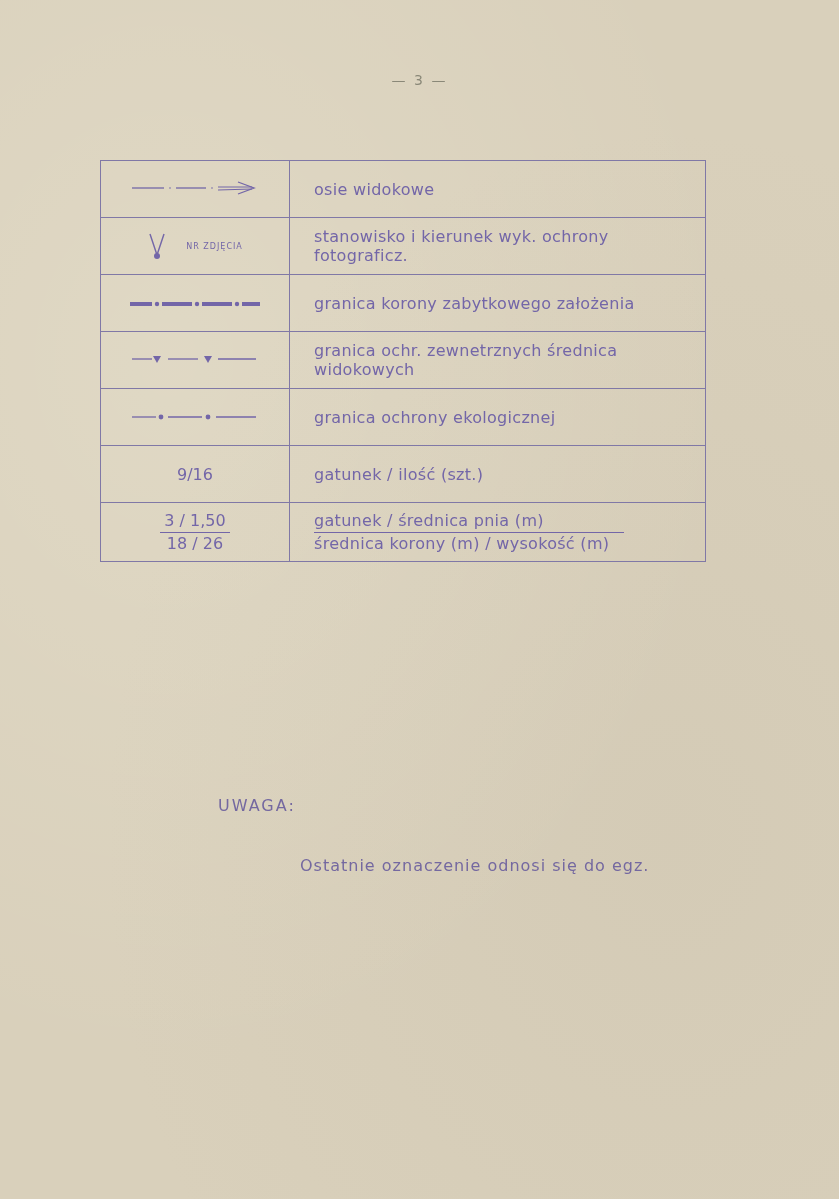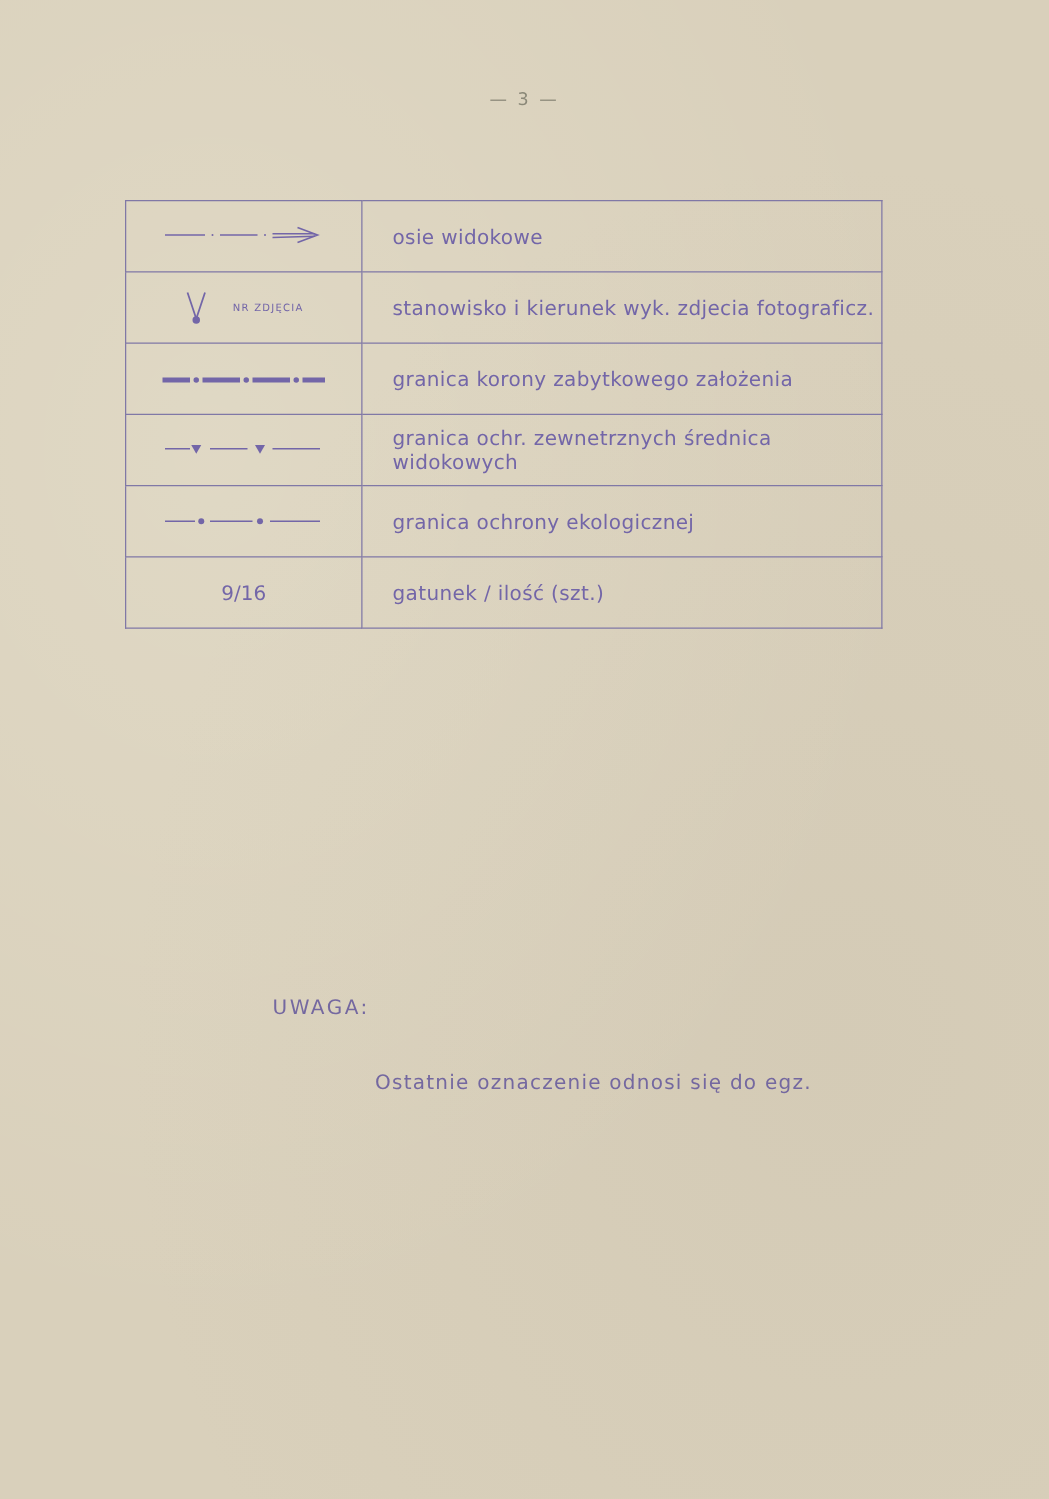"stanowisko i kierunek wyk. zdjecia" td.desc { text: zdjecia -> ochrony }
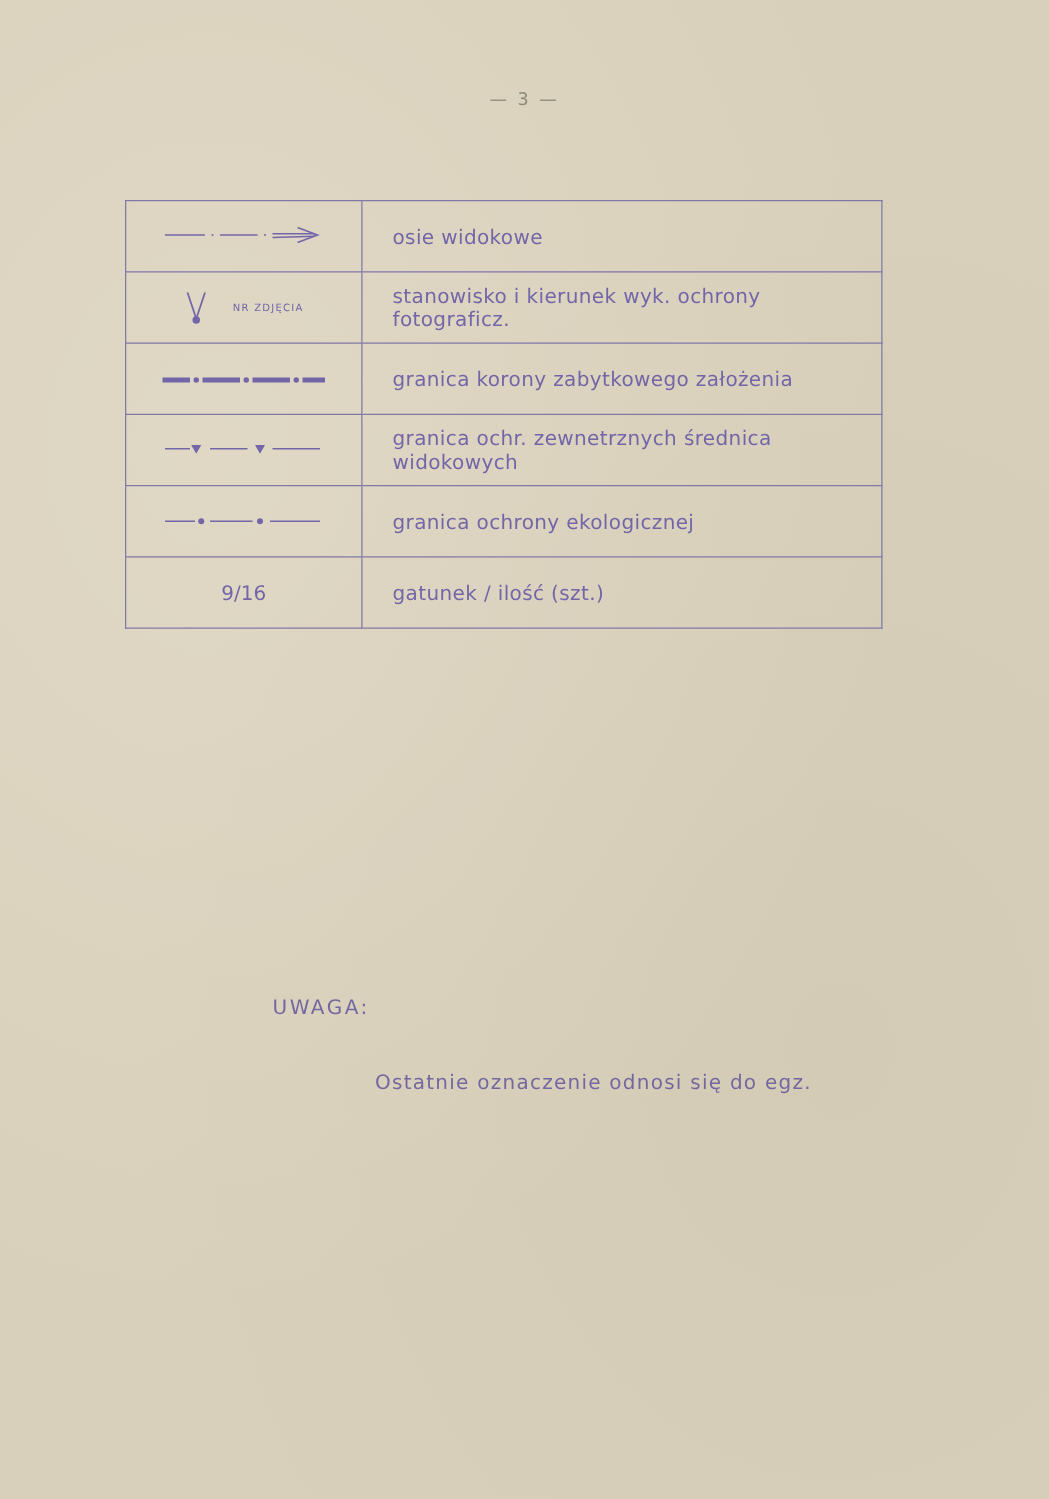"3 / 1,50" tr { html: none -> <tr> <td> <div> <div>3 / 1,50</div> <div>18 / 26</div> </div> </td> <td> <div><span>gatunek / średnica pnia (m)</span></div> <div>średnica korony (m) / wysokość (m)</div> </td> </tr> }
